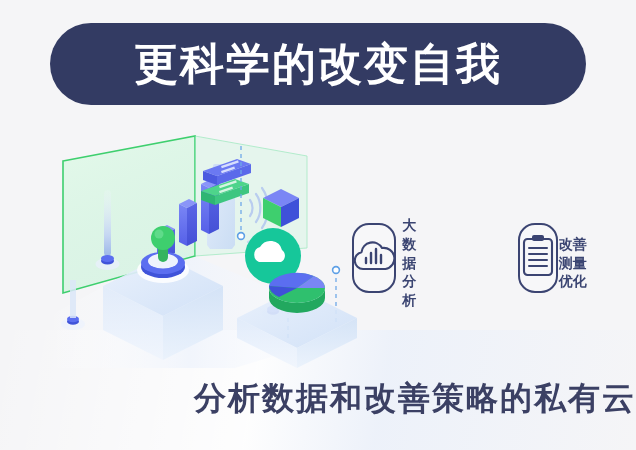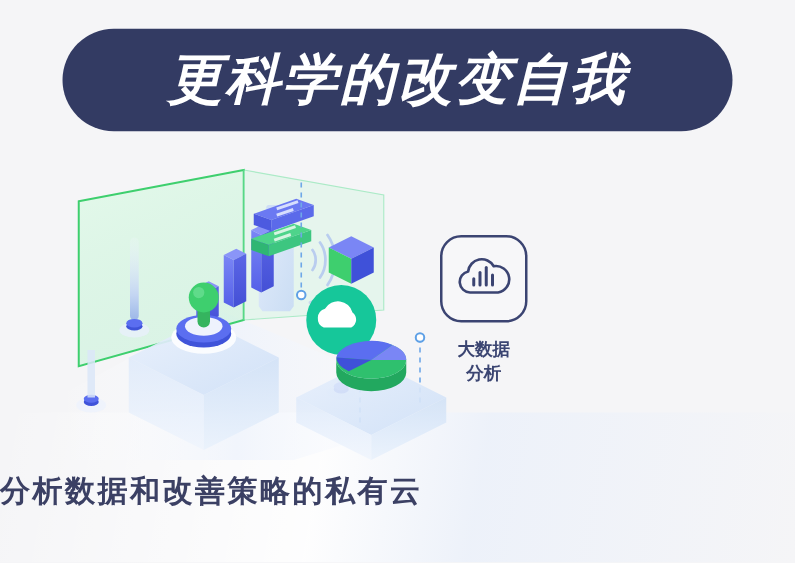"更科学的改变自我" .title-pill .title-text { font-style: italic -> none }
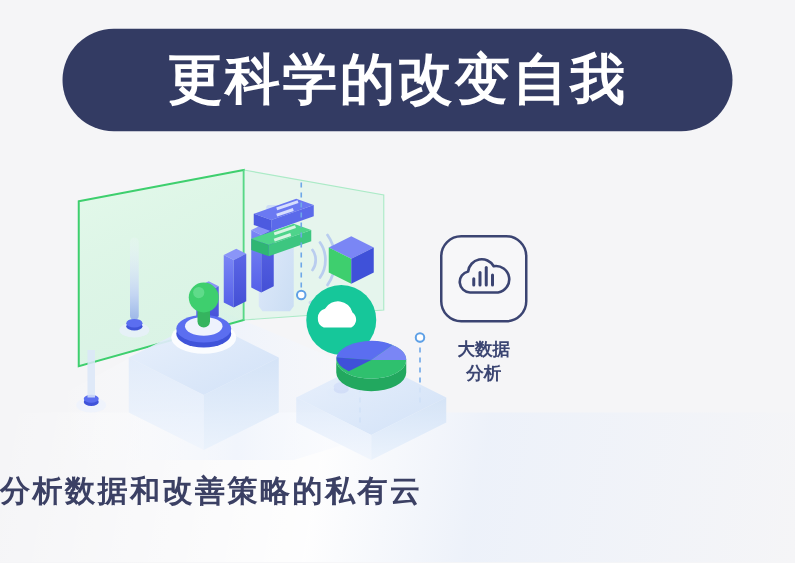"大数据" .feature { flex-direction: column -> row; font-family: none -> Liberation Serif, serif }
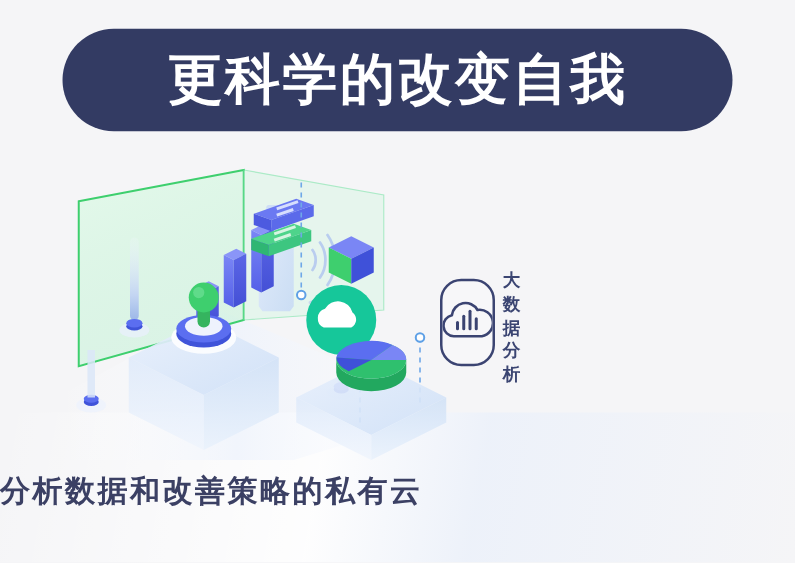"改善测量" div.feature { html: none -> <div> <div> <span> <svg> <rect></rect> <rect></rect> <g> <line></line> <line></line> <line></line> <line></line> </g> </svg> </span> </div> <div>改善测量 优化</div> </div> }
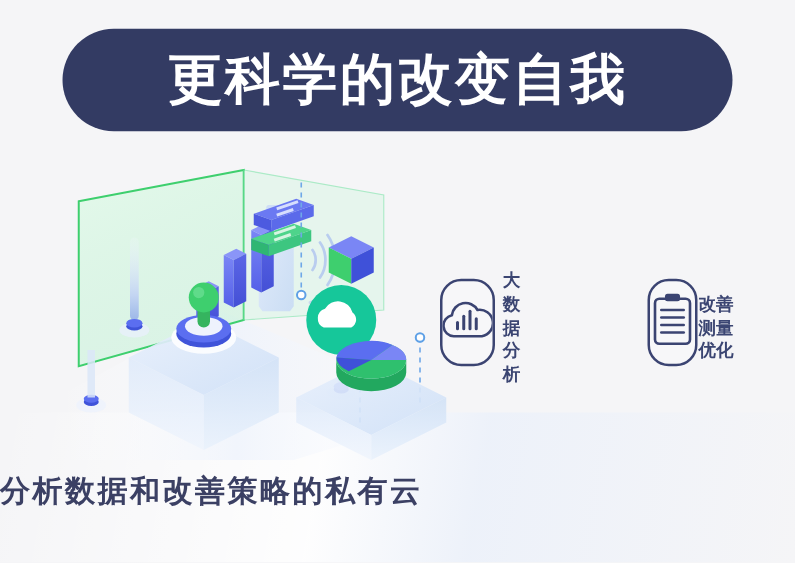"分析数据和改善策略的私有云" .tagline { font-size: 24px -> 32px; text-align: left -> right }
